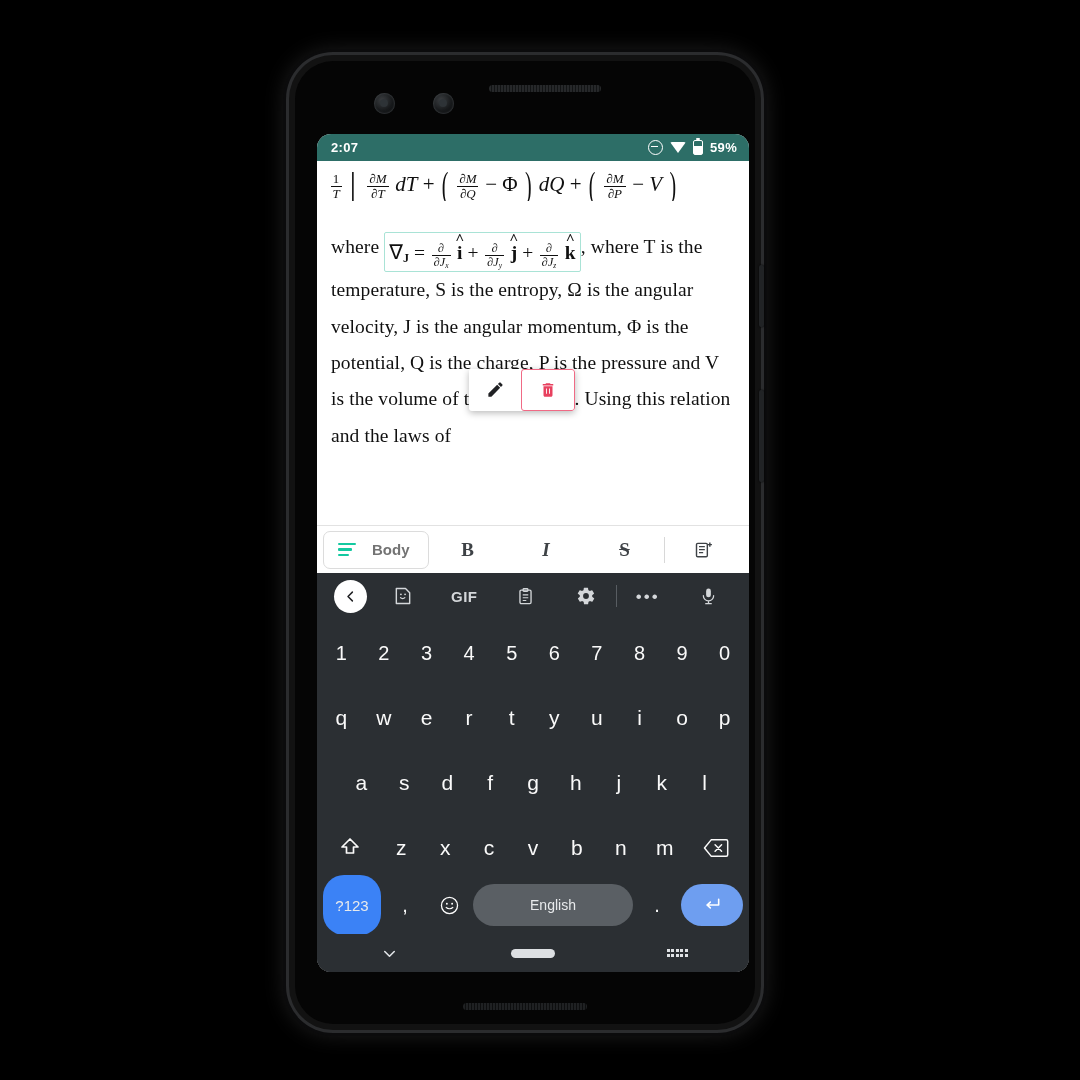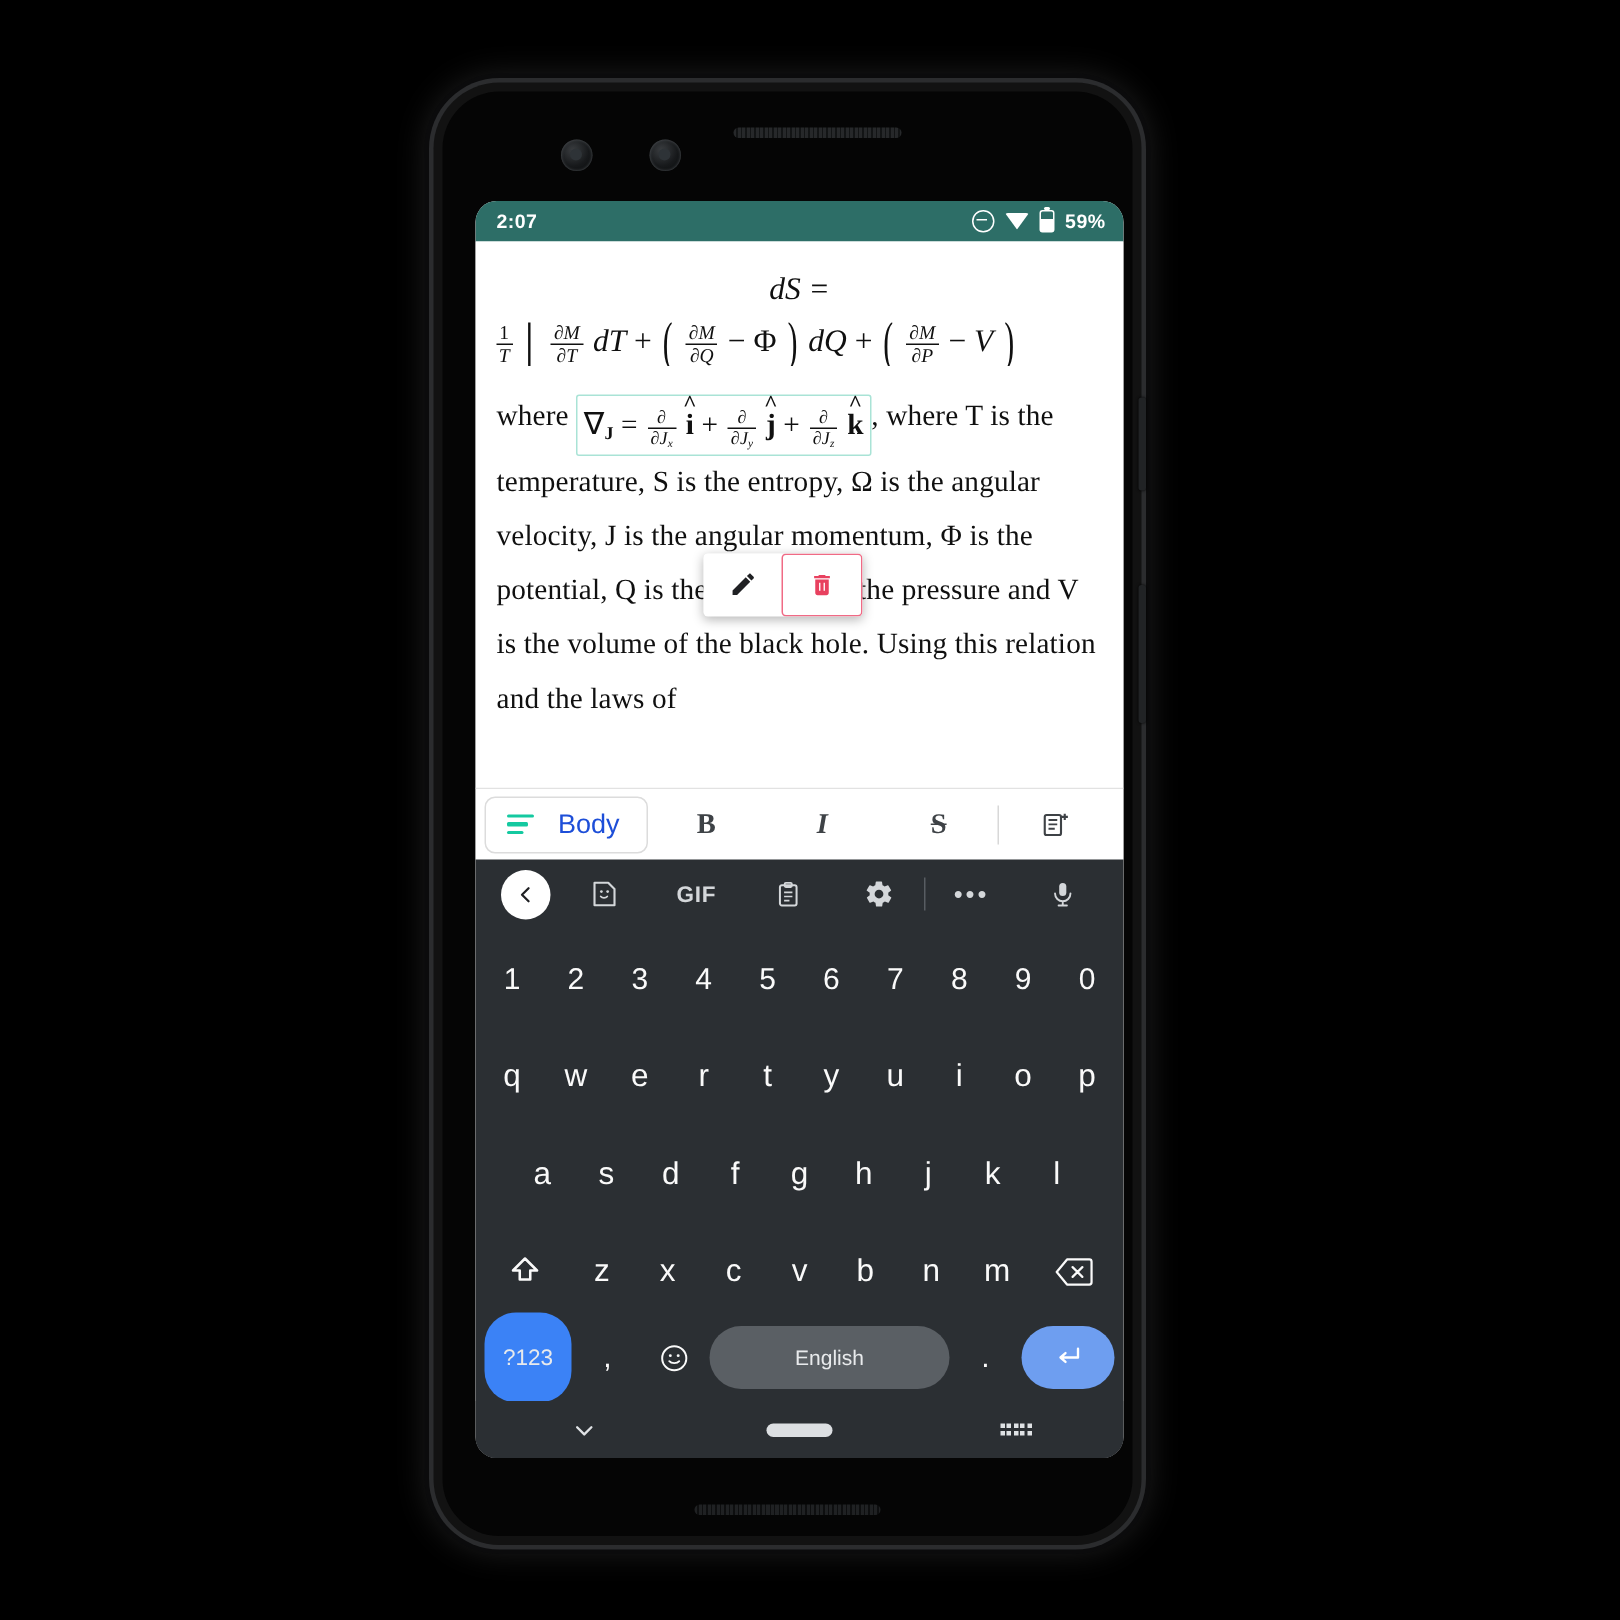"dS =" div.eq-block { html: <div> <span>dS =</span> </div> -> none }
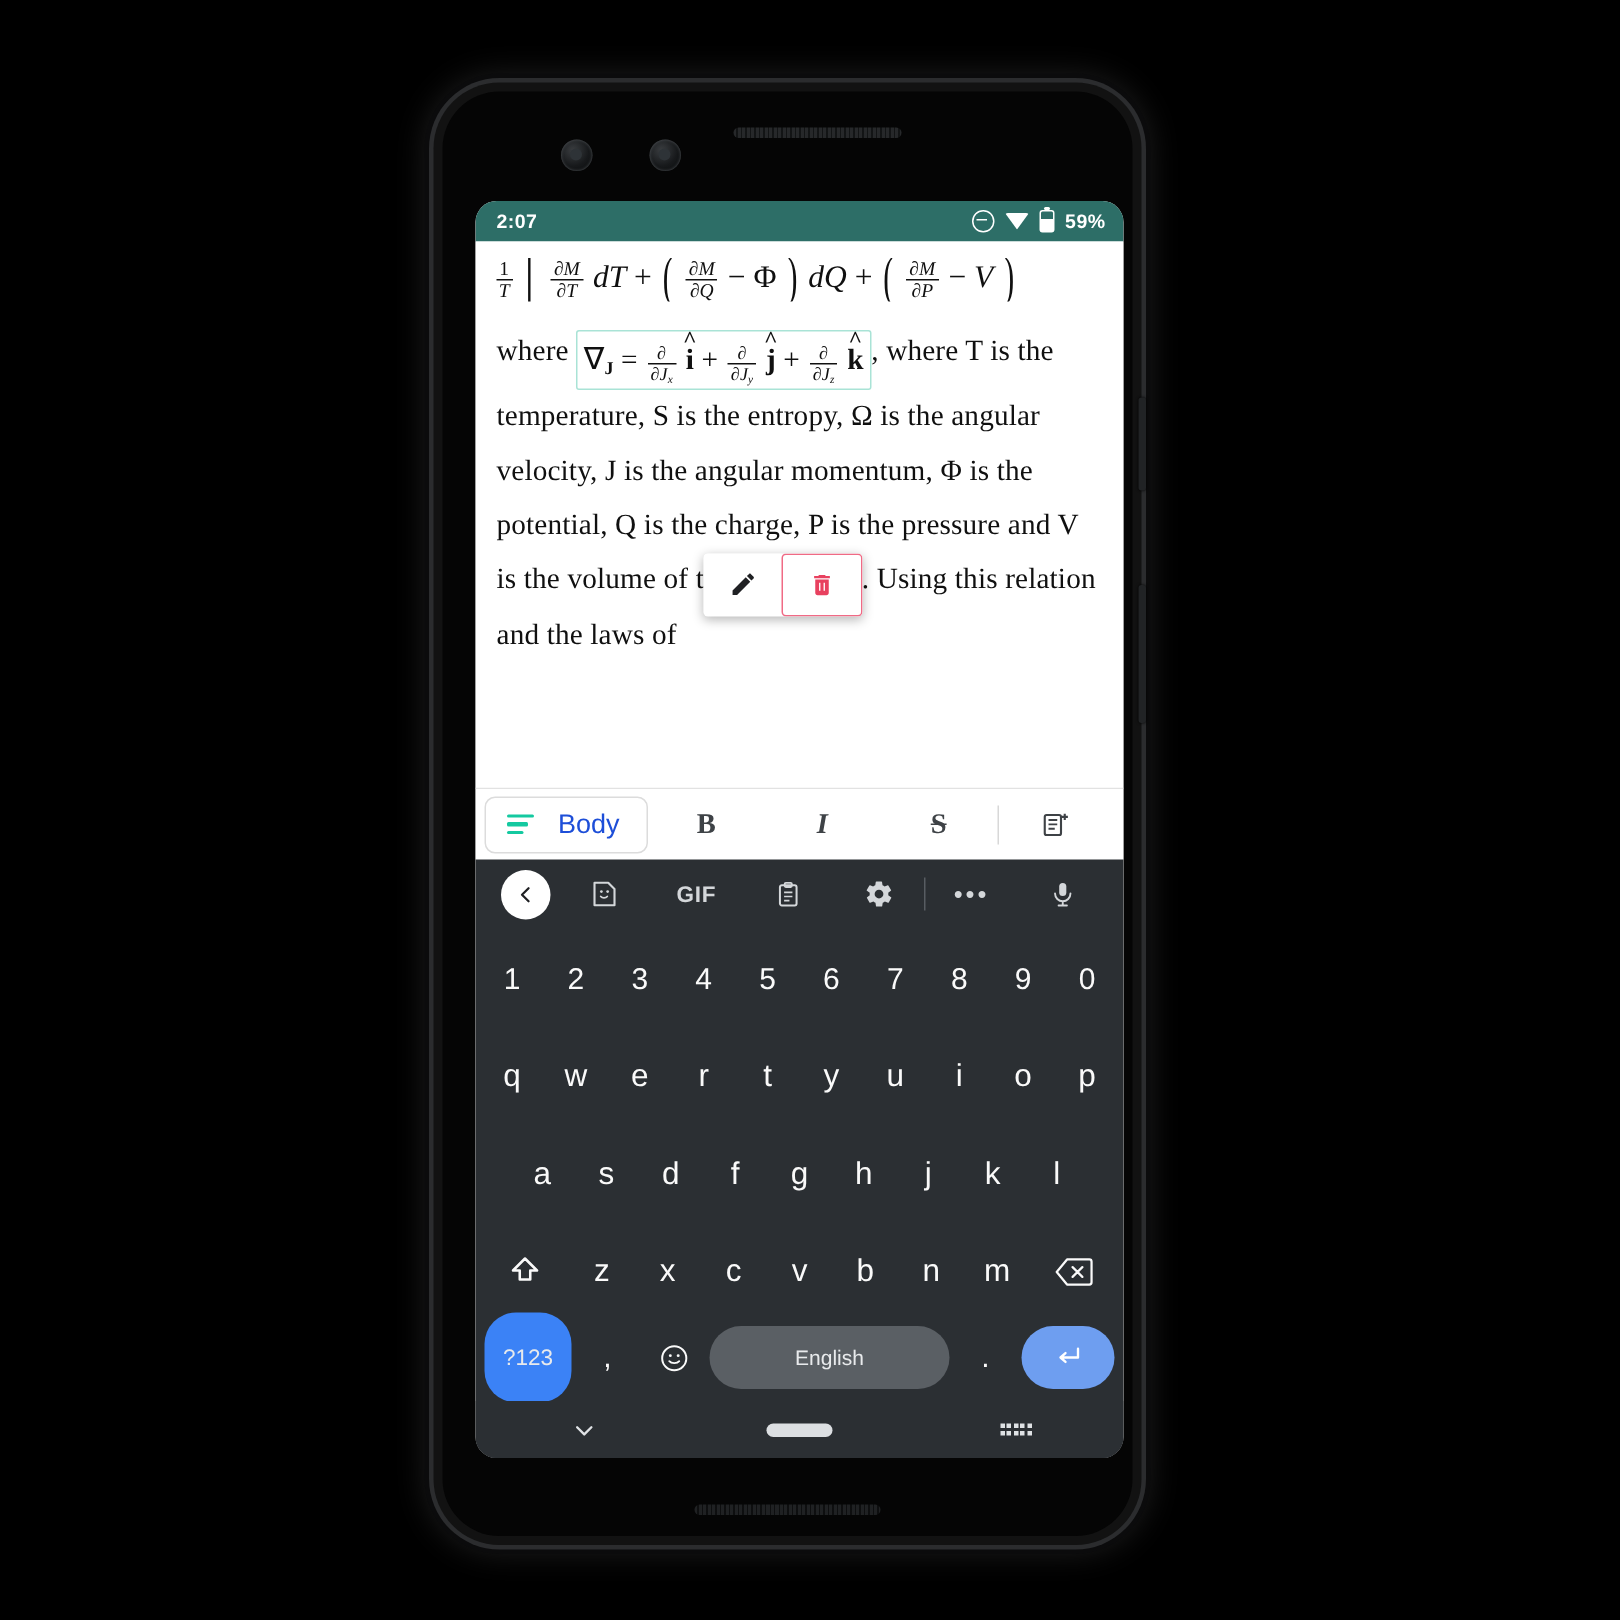"where ∇J =" .body-text { margin-top: 16px -> 28px }
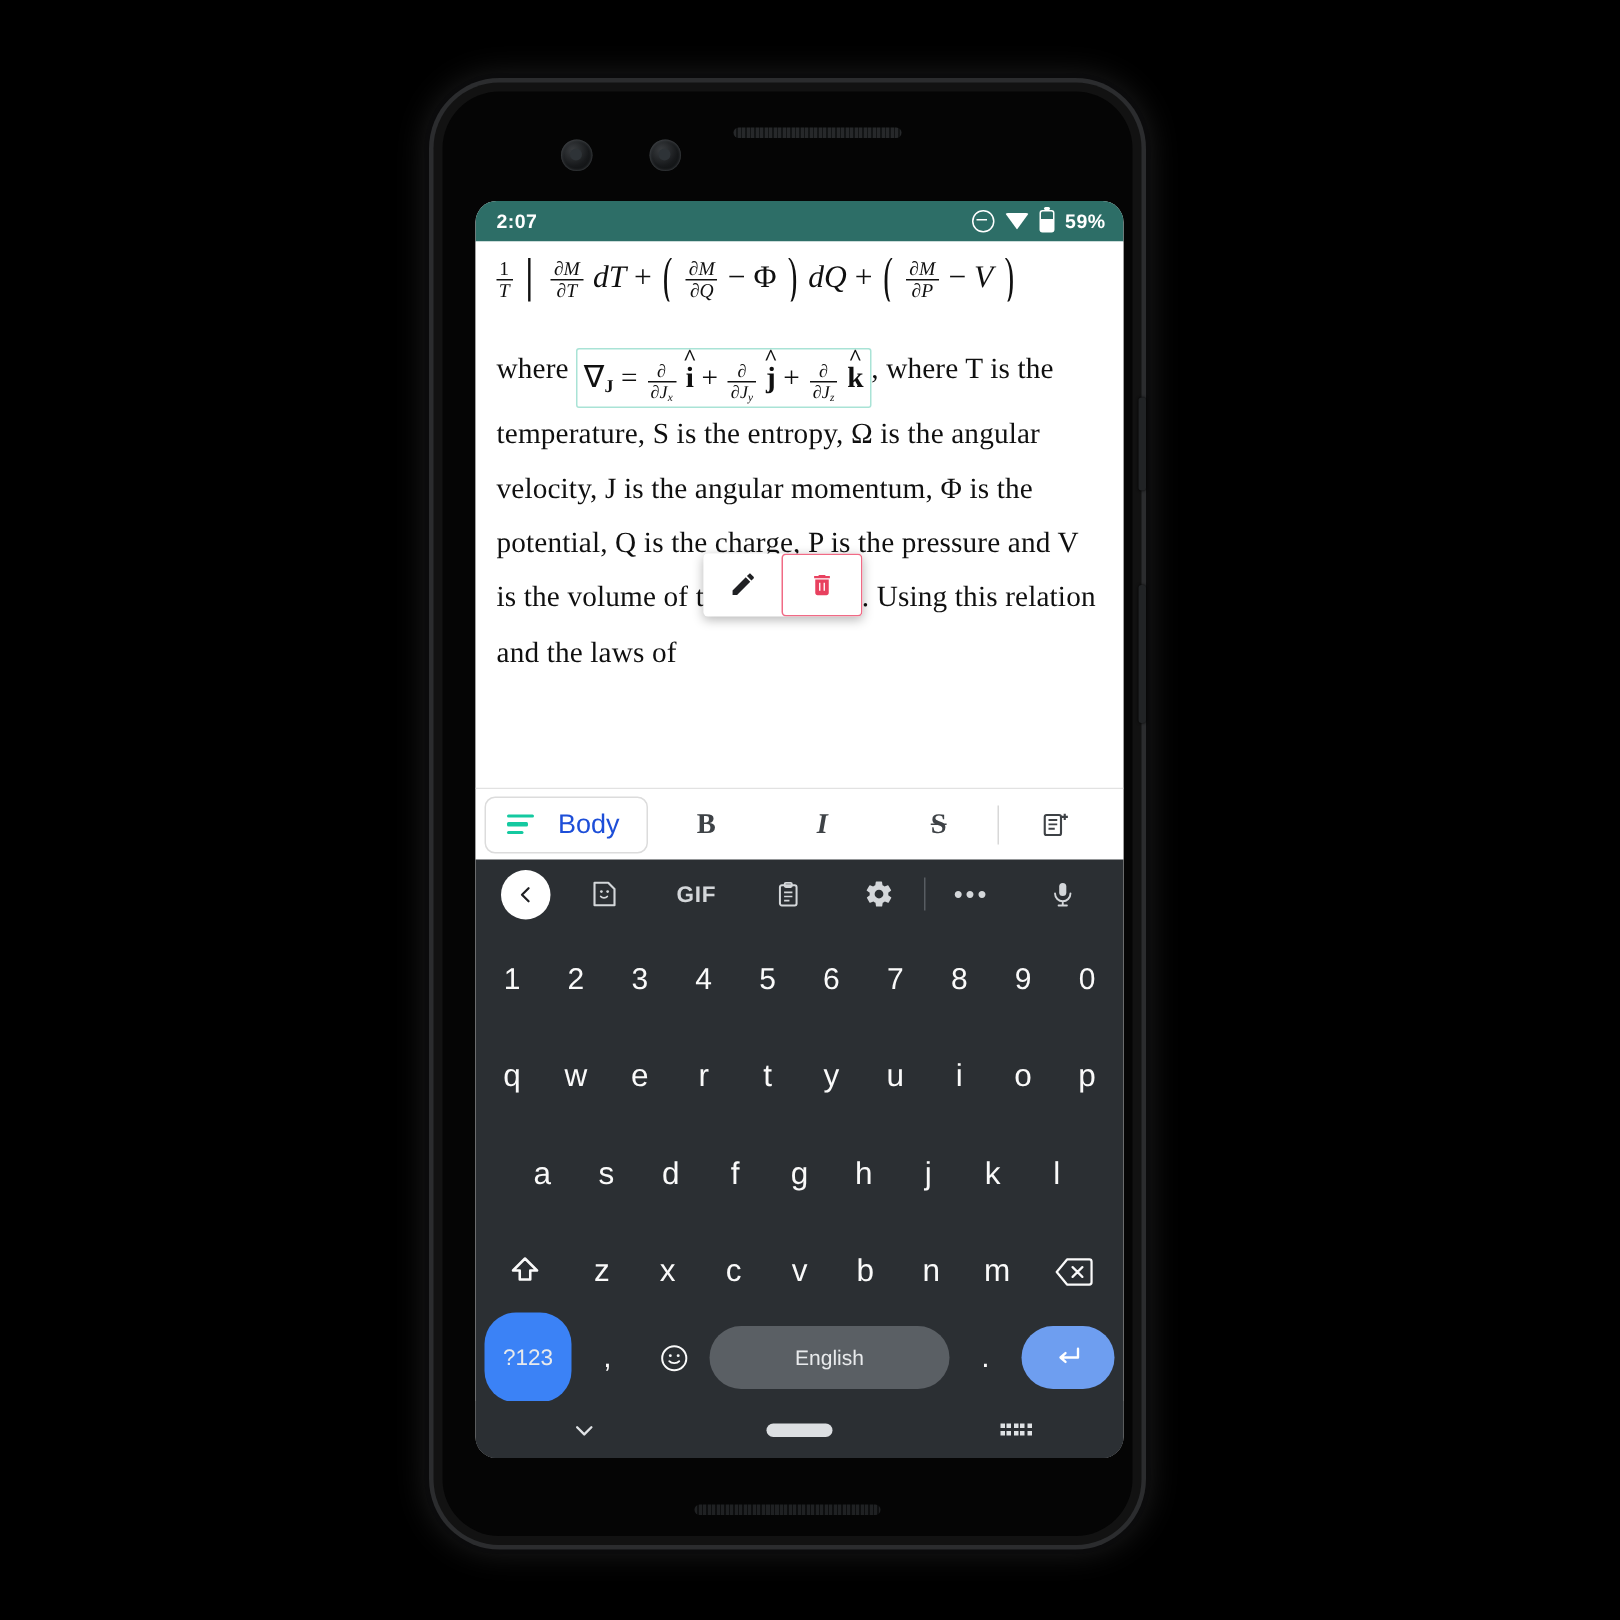"Body" .chip-label { color: #1d4ed8 -> #737373; font-size: 18px -> 15px; font-weight: 400 -> 700 }
